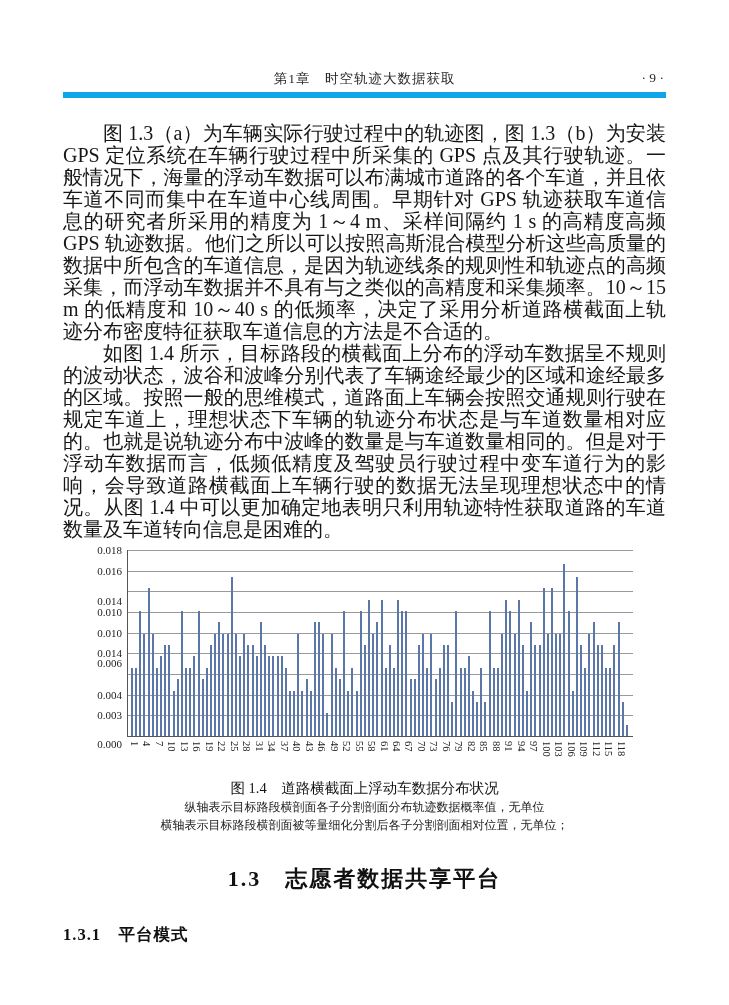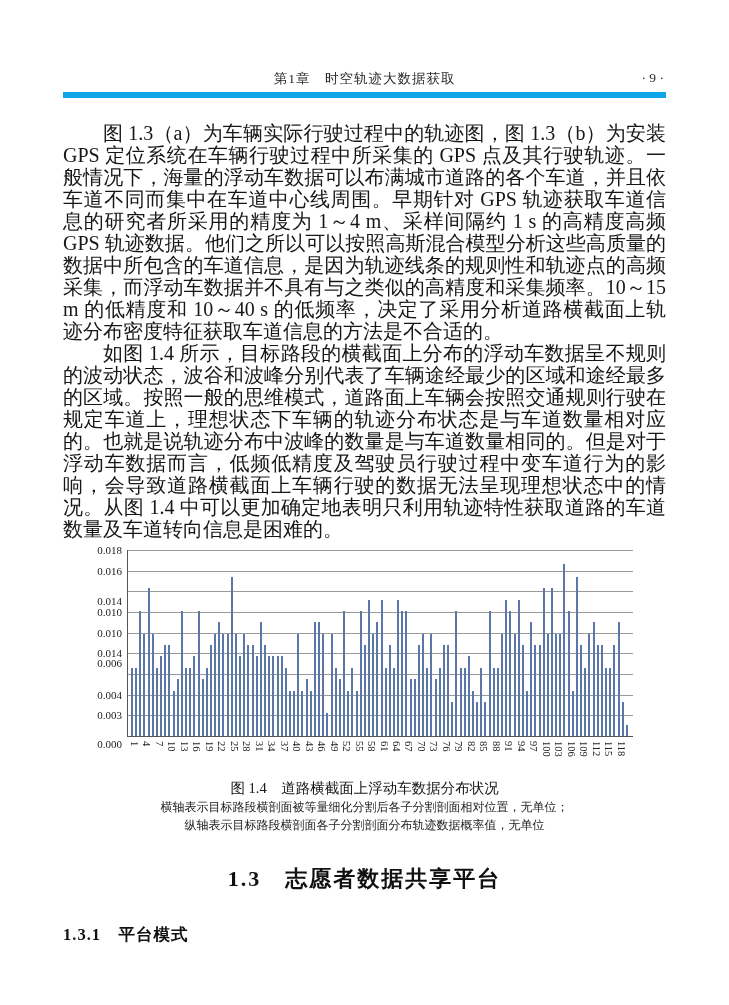"横轴表示目标路段横剖面被等量细化分割后各子分割剖面相对位置，无单位；" div.fignote { order: before "纵轴表示目标路段横剖面各子分割剖面分布轨迹数据概率值，无单位" -> after "纵轴表示目标路段横剖面各子分割剖面分布轨迹数据概率值，无单位" }
